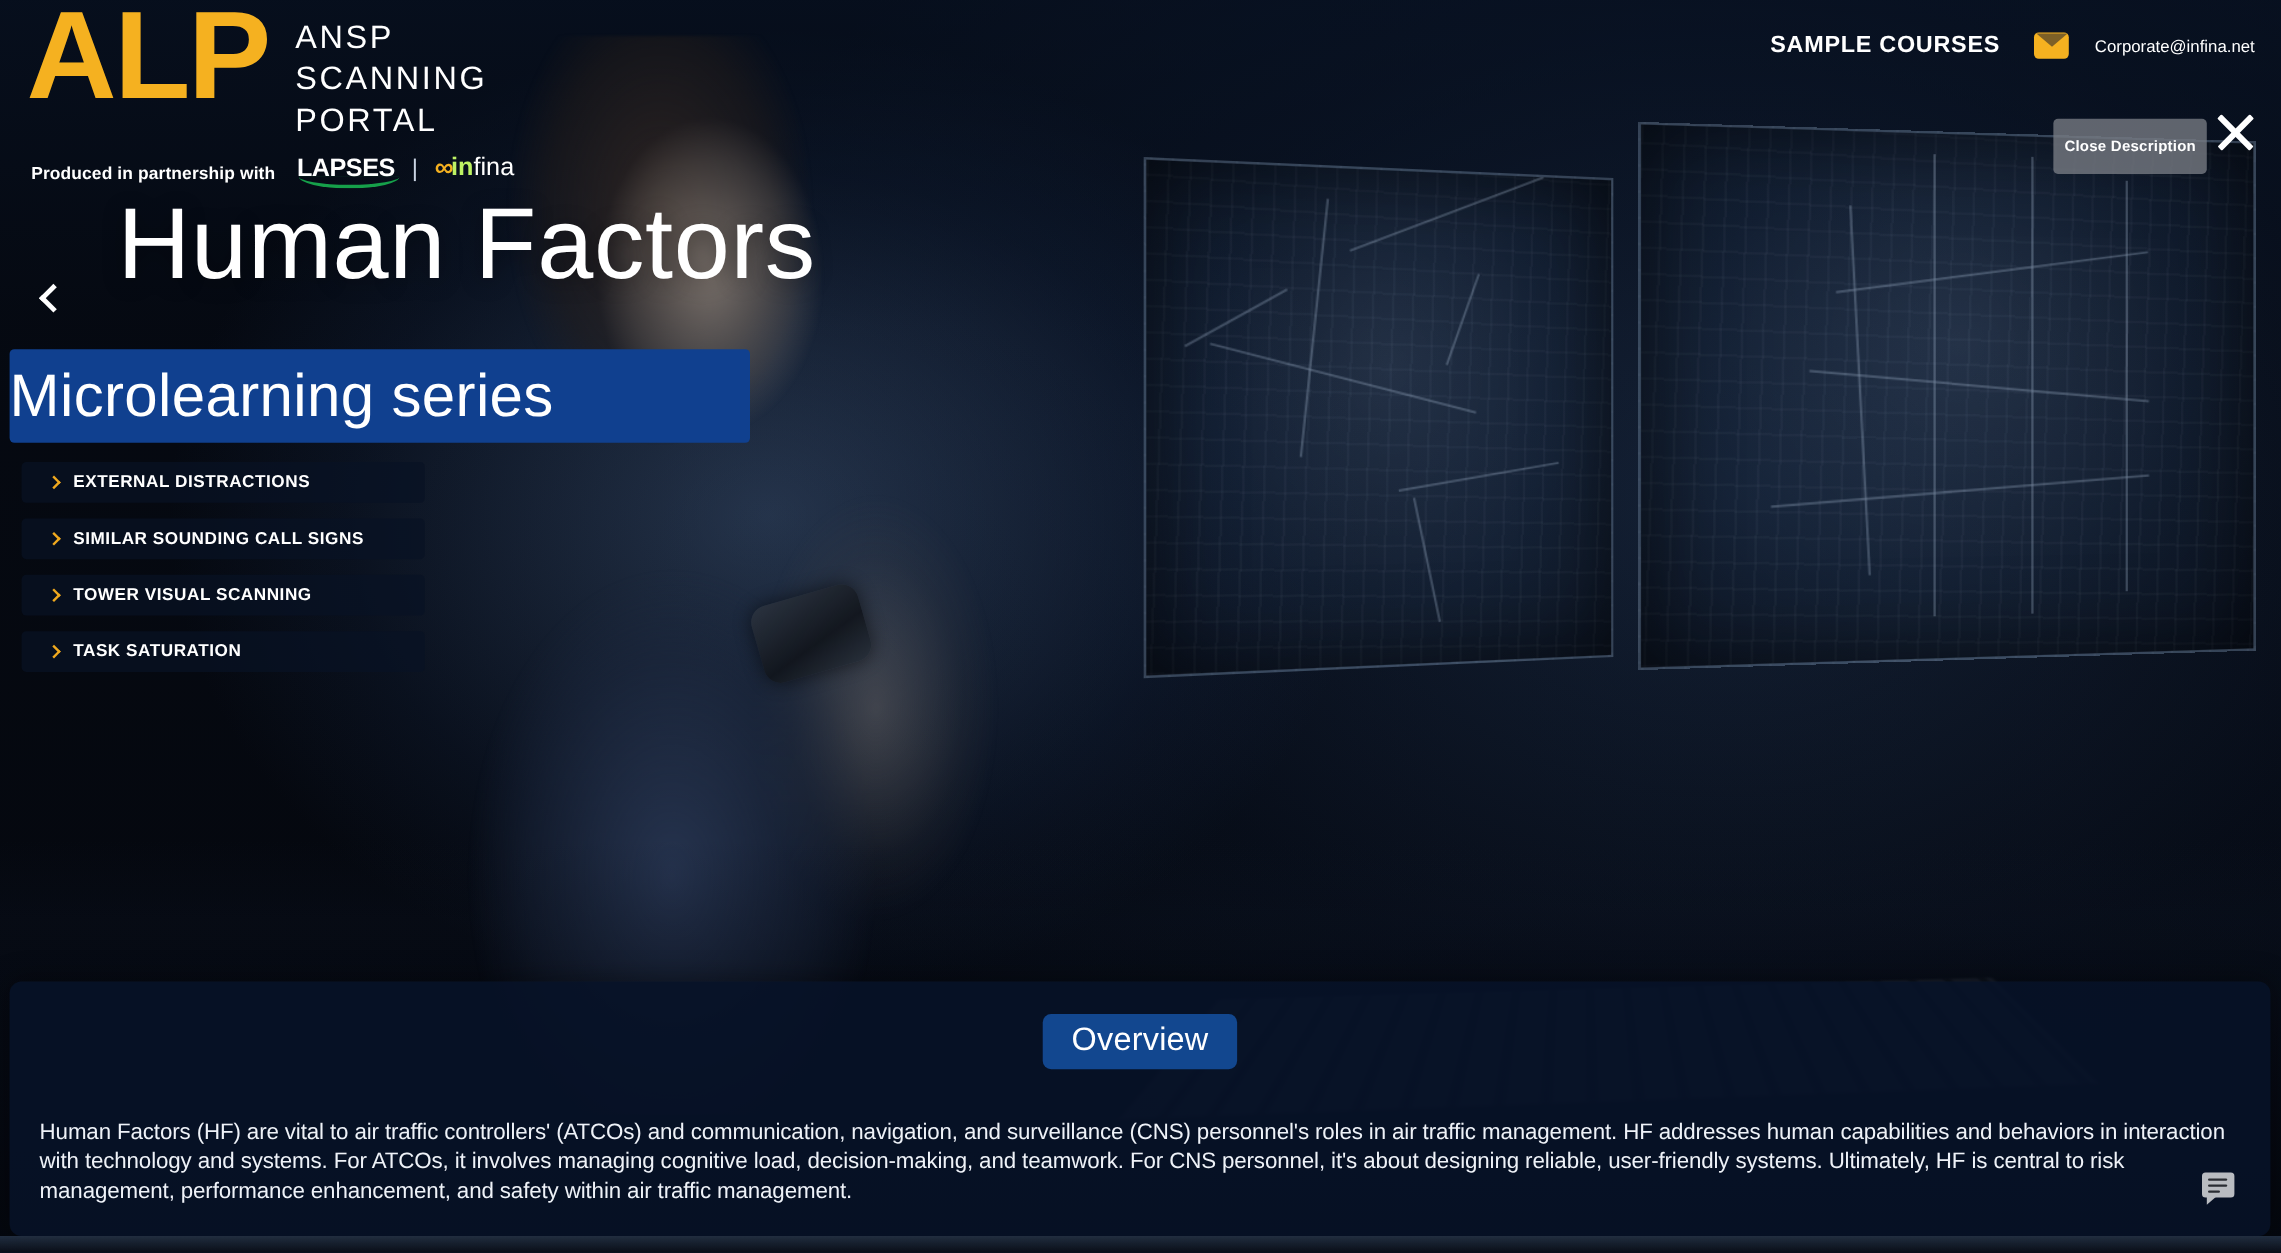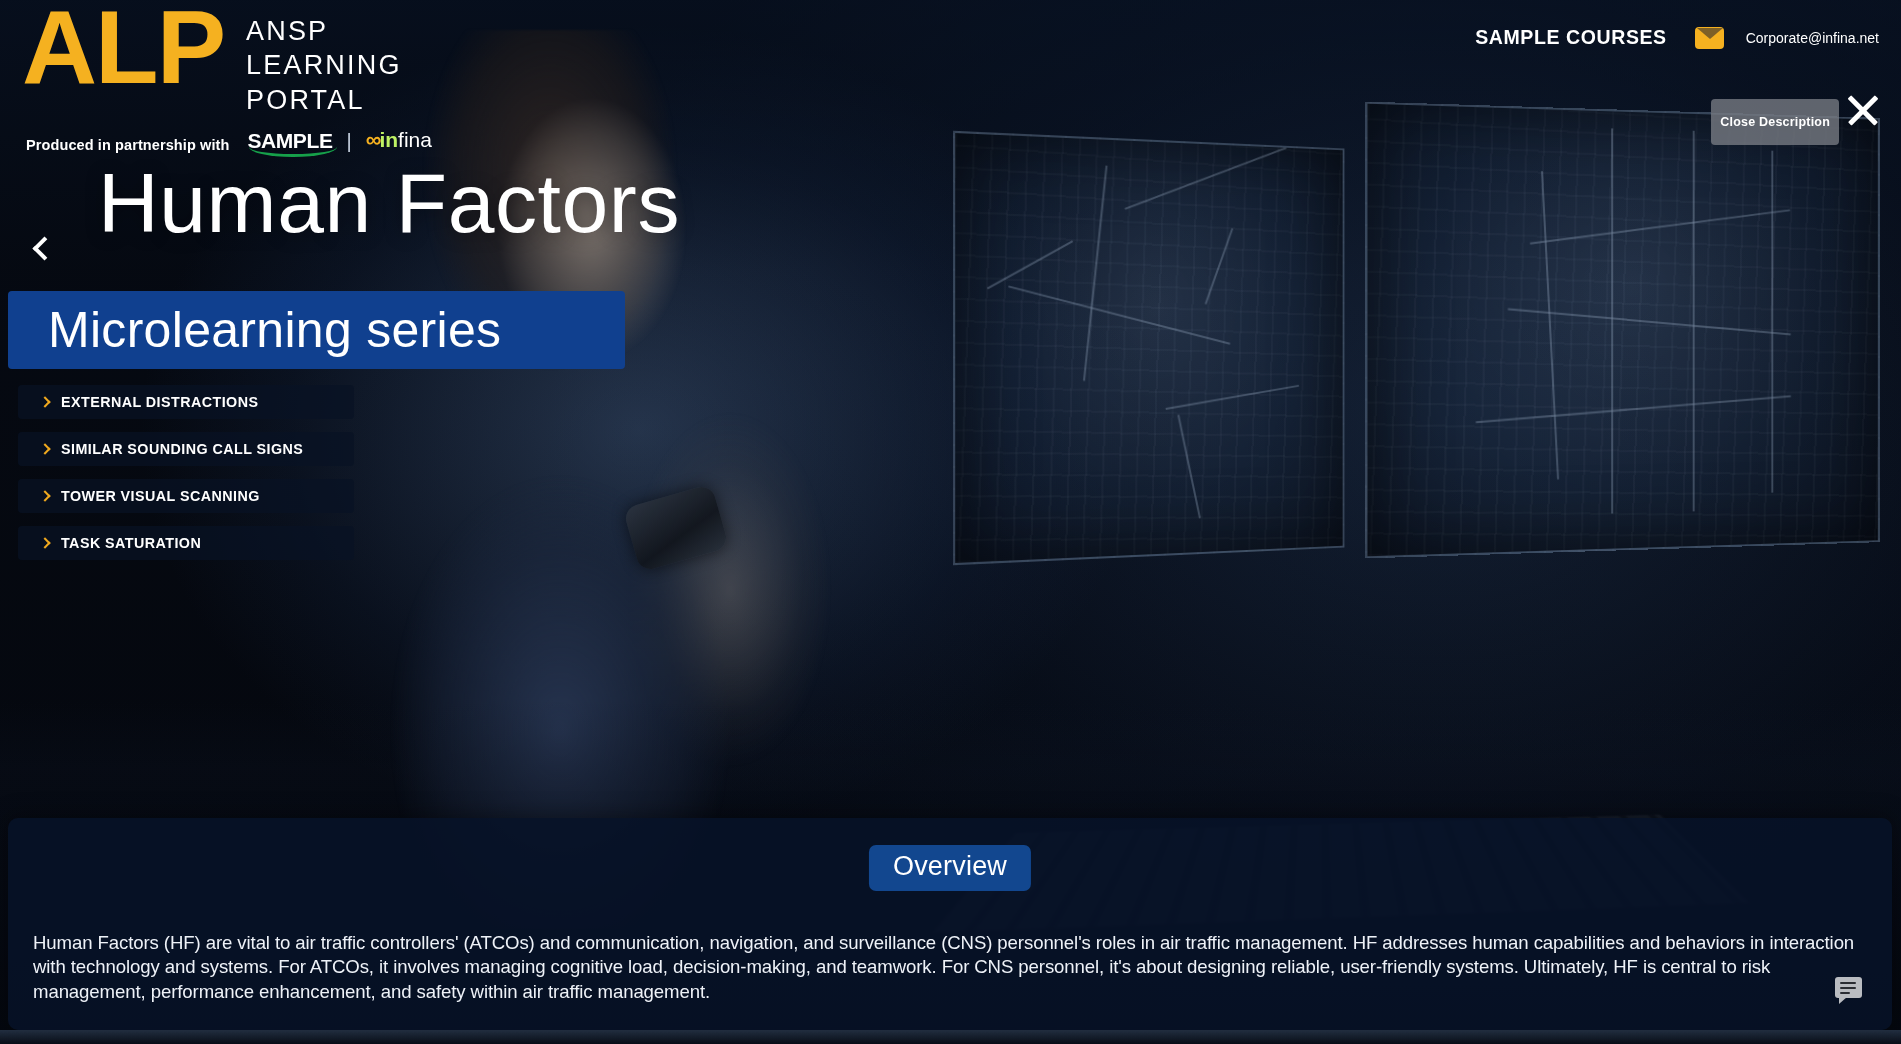"LEARNING" div { text: LEARNING -> SCANNING }
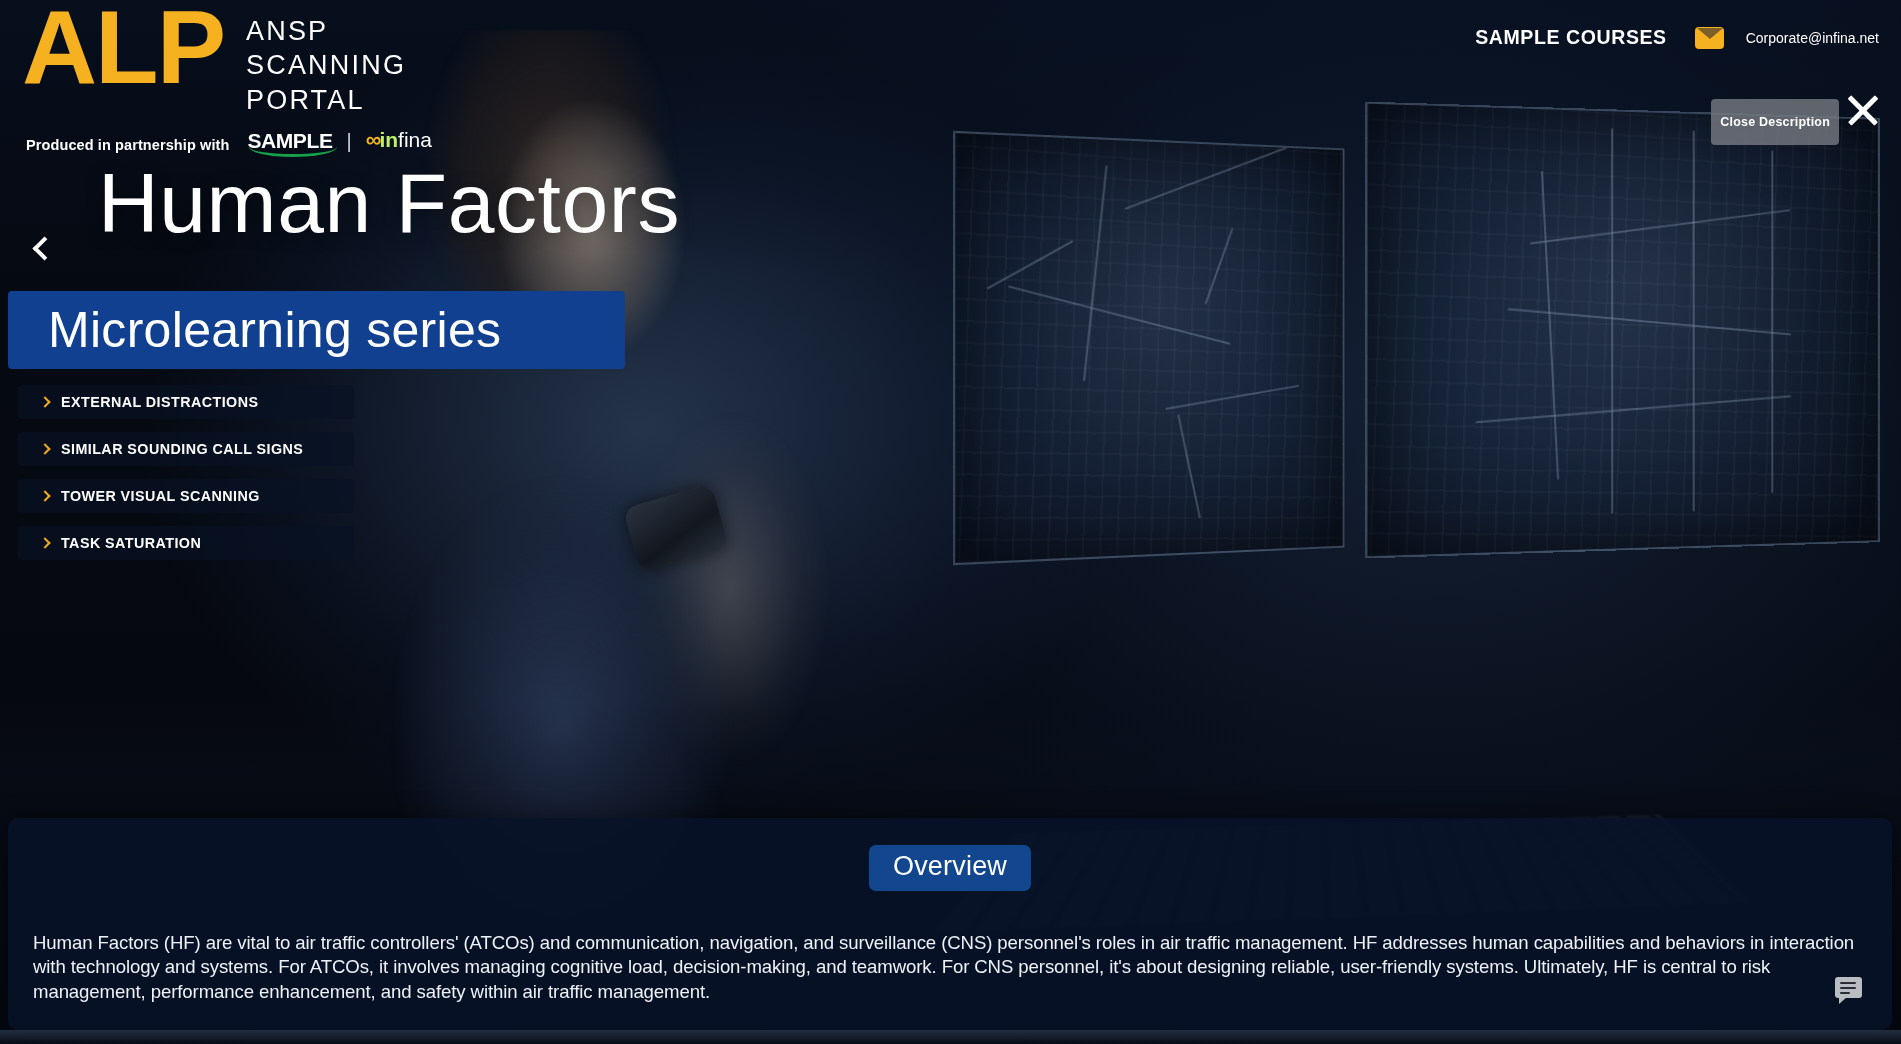"SAMPLE" div.canso { text: SAMPLE -> LAPSES }
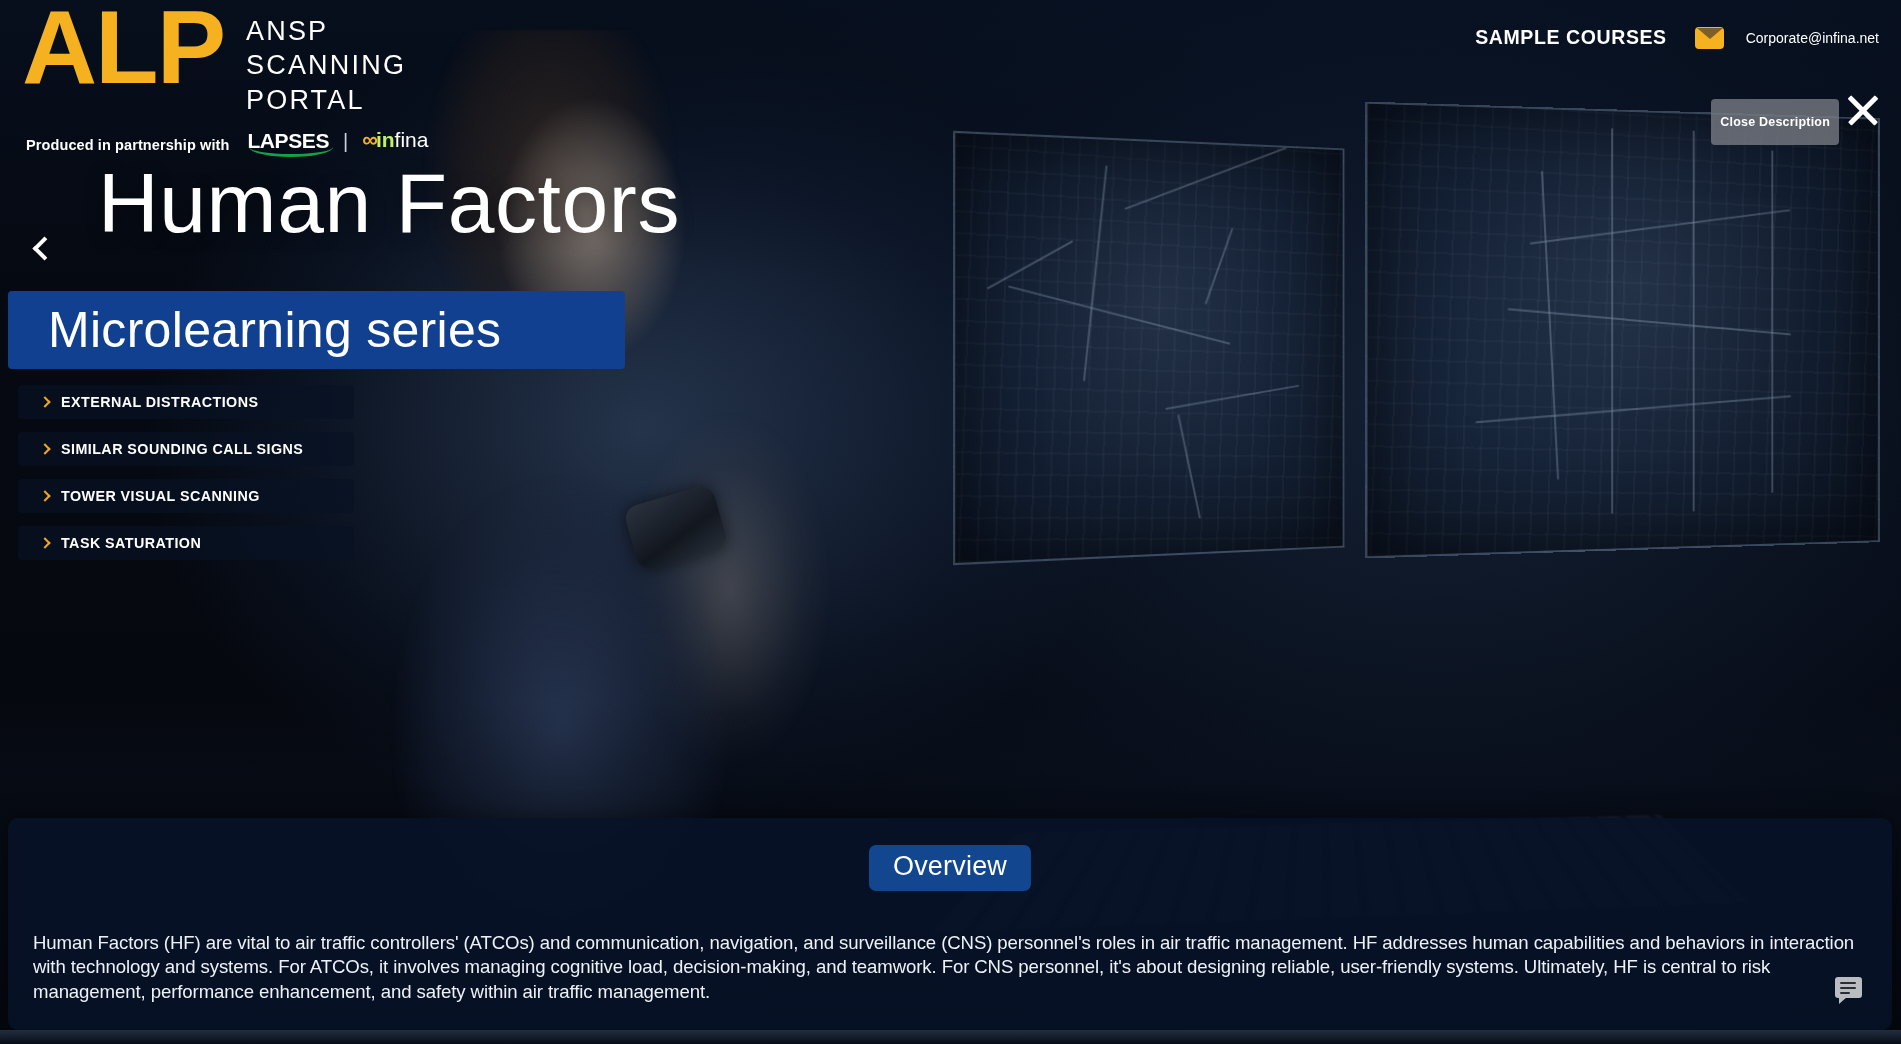"Microlearning series" .series-banner { padding-left: 40px -> none }
